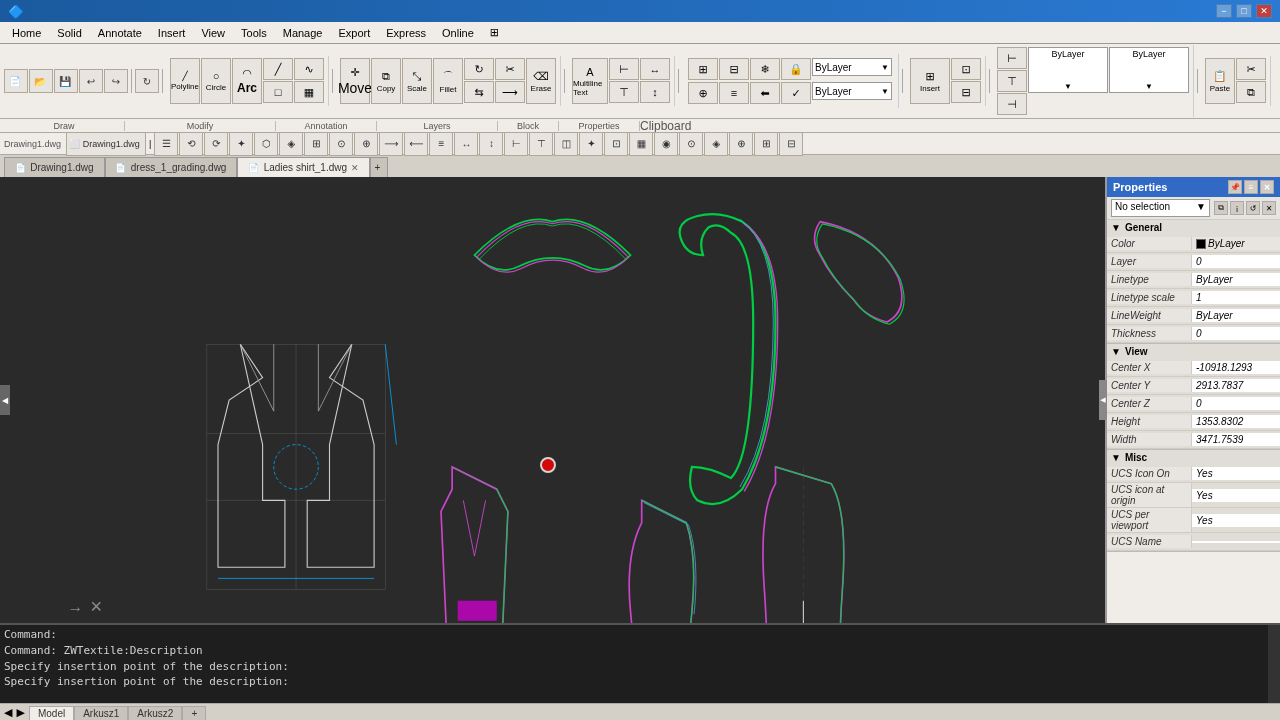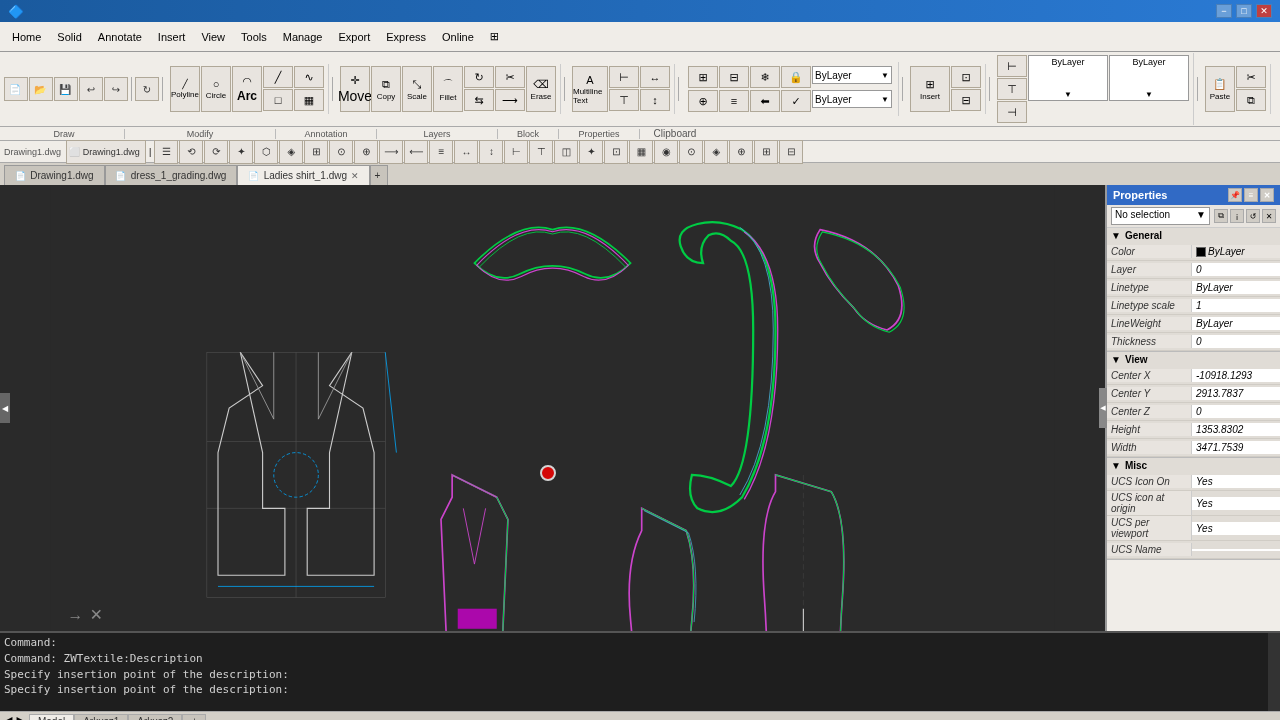"Home" #menubar { height: 30px -> 22px }
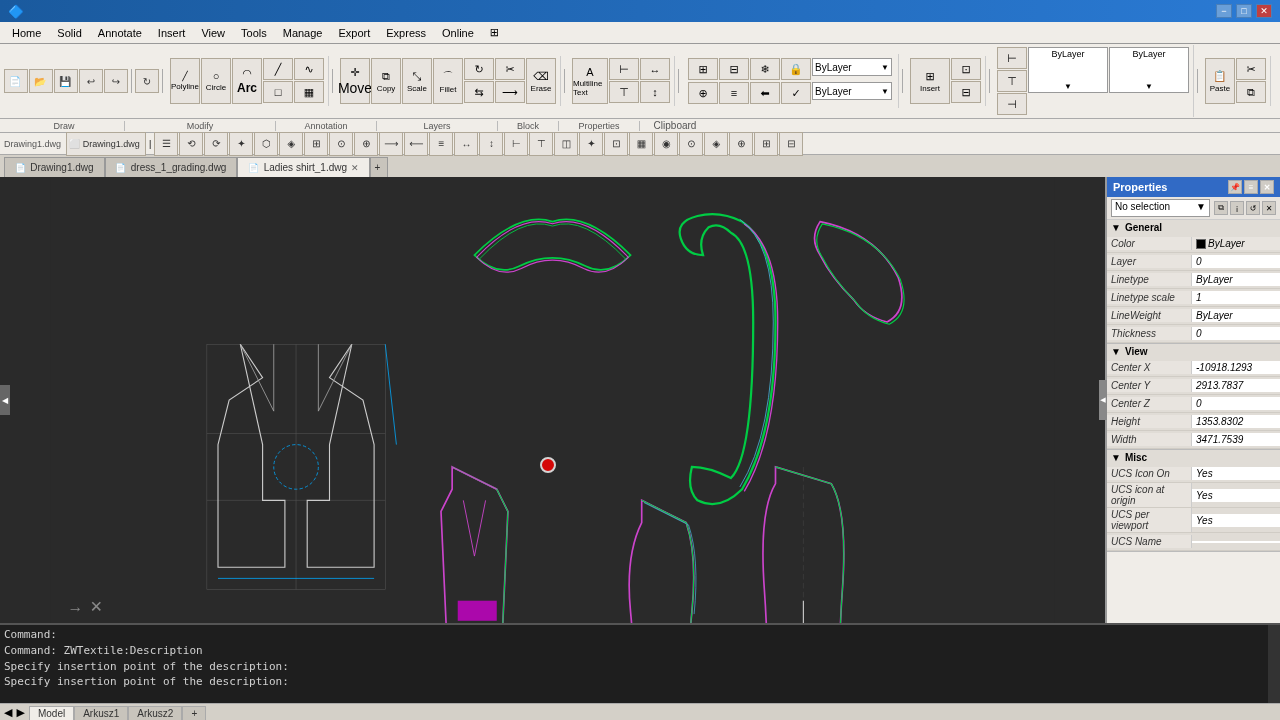"Clipboard" span { font-size: 10px -> 12px; text-align: center -> left }
